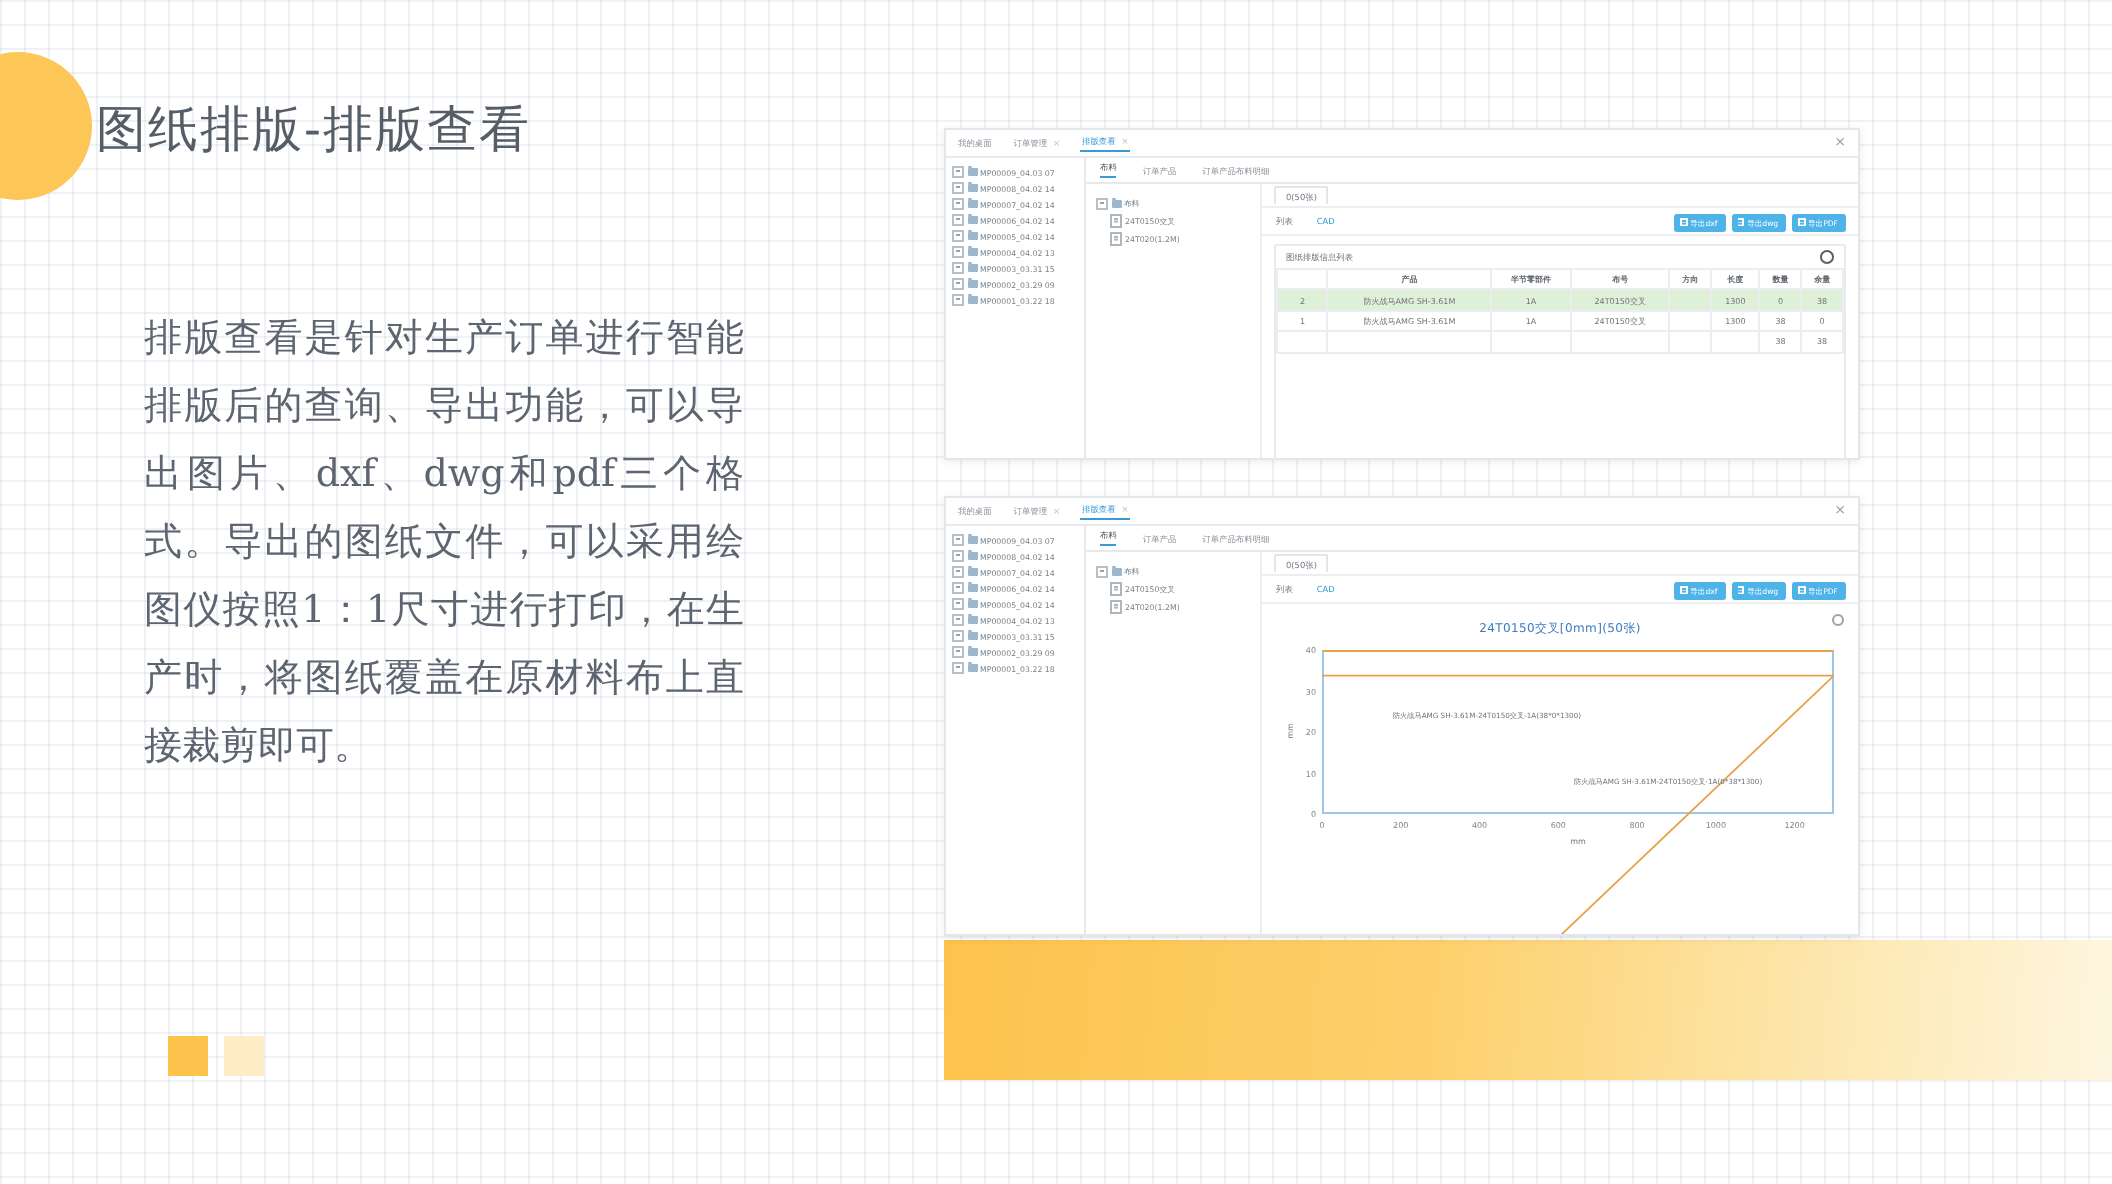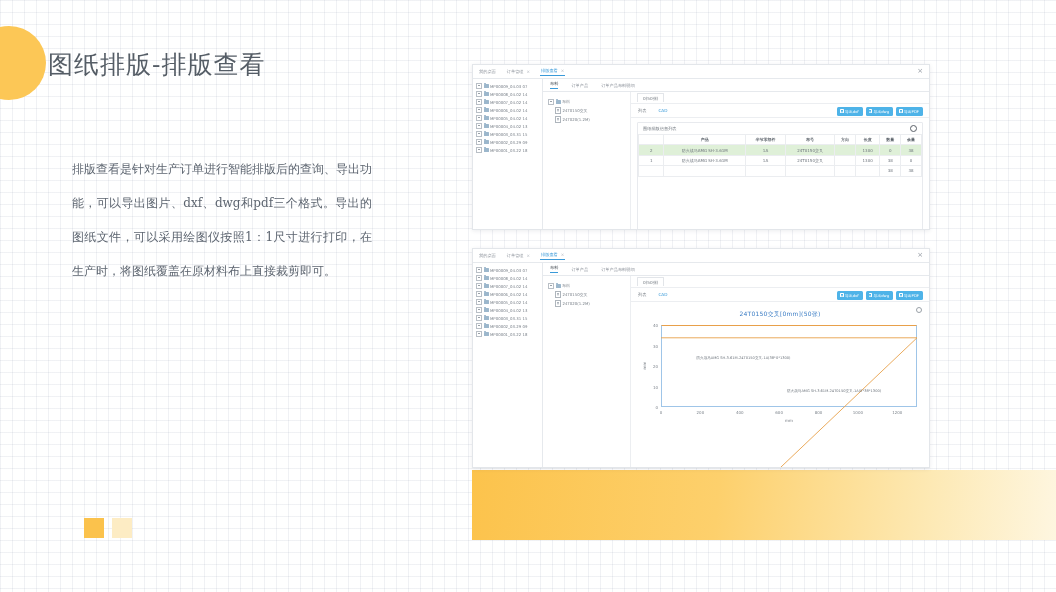"排版查看是针对生产订单进行智能排版后的查询、导出功能，可以导出图片、dxf、dw" .body-copy { font-size: 12px -> 19px }
